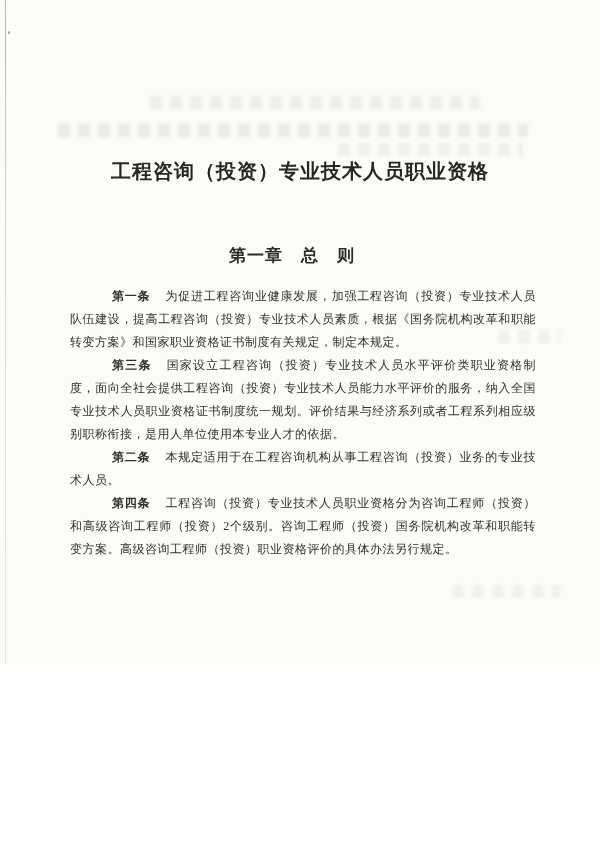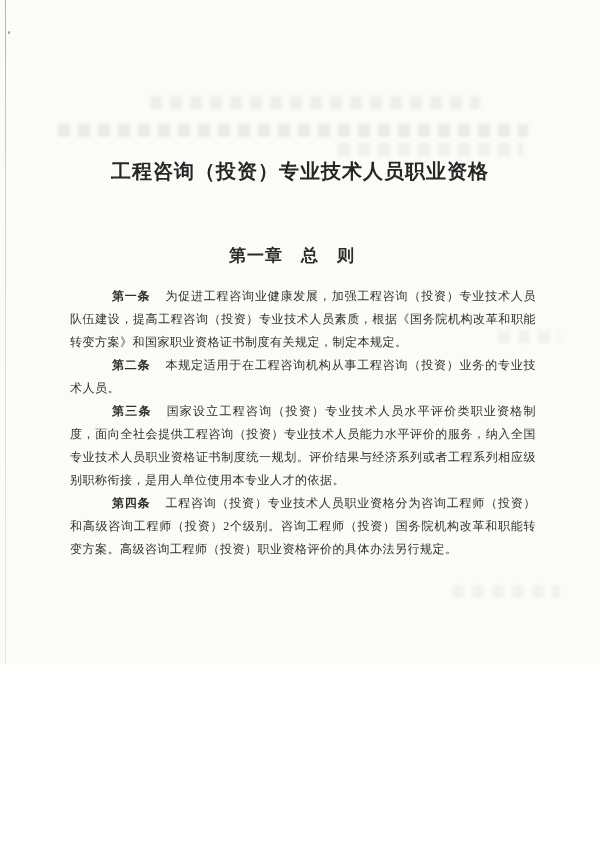"第二条 本规定适用于在工程咨询机构从事工程咨询（投资）业务的专业技术人员。" p.para { order: before "第三条" -> after "第三条" }
